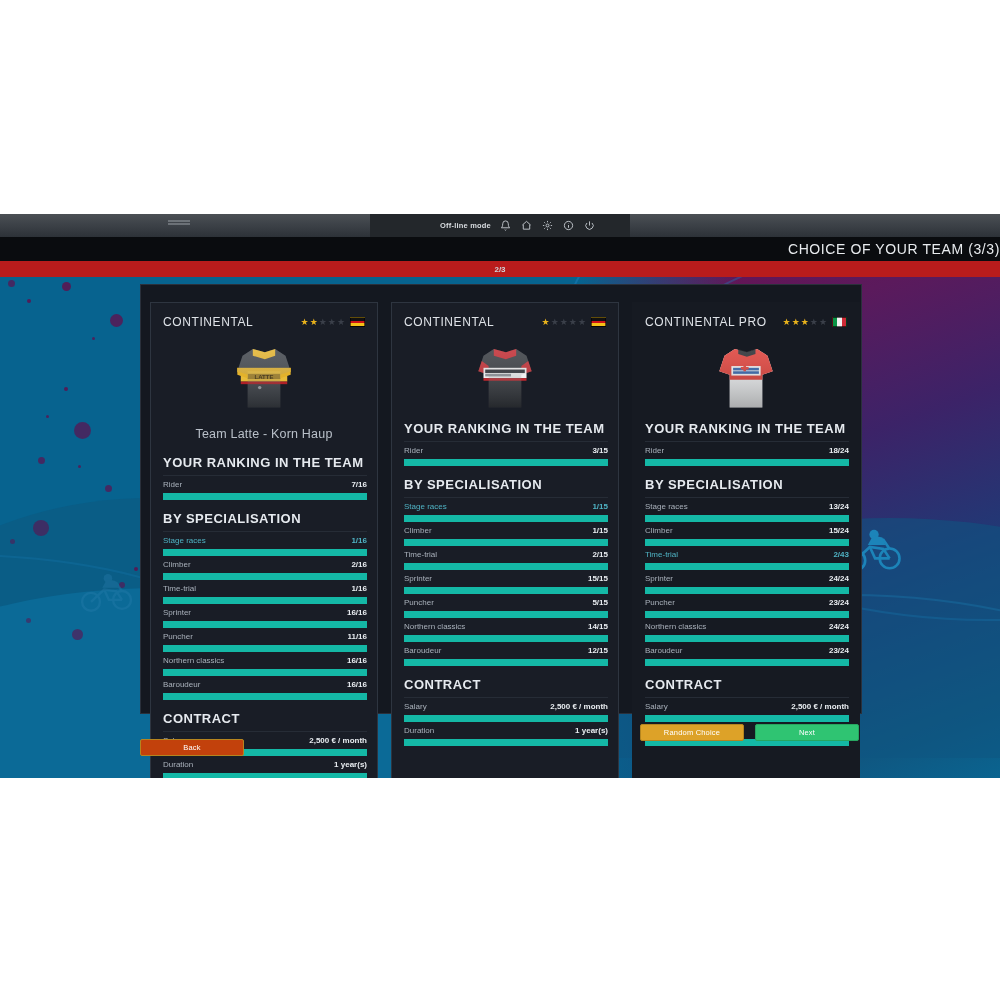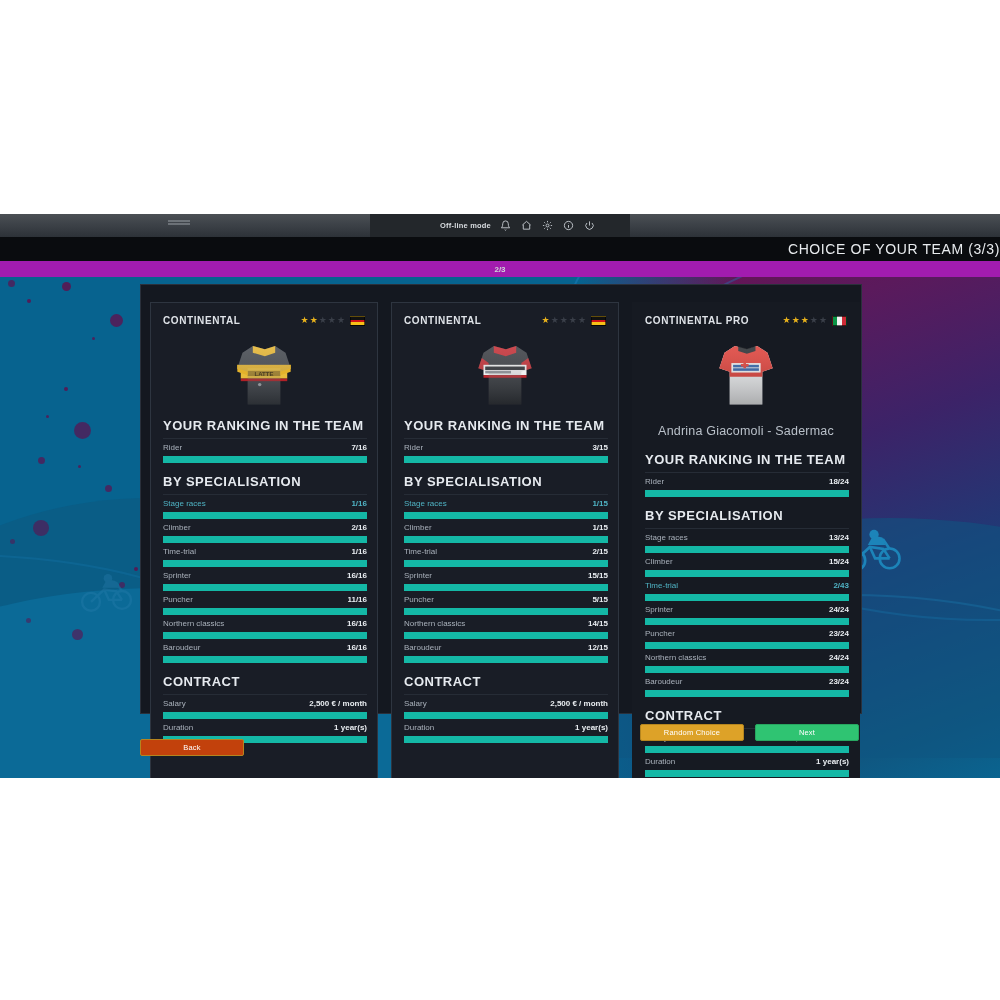"2/3" #stepbar { background: #a21caf -> #b91c1c }
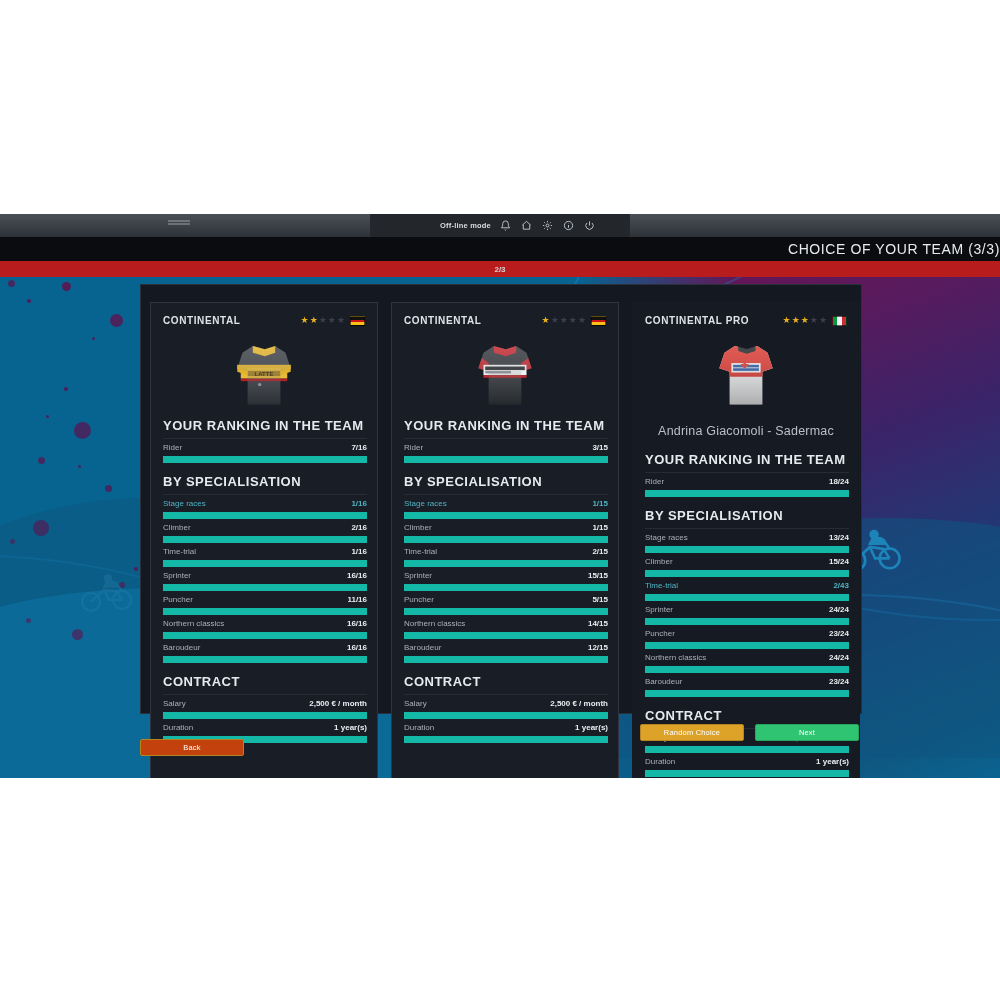"CONTINENTAL" .card-div { font-size: 10px -> 12px; font-weight: bold -> normal }
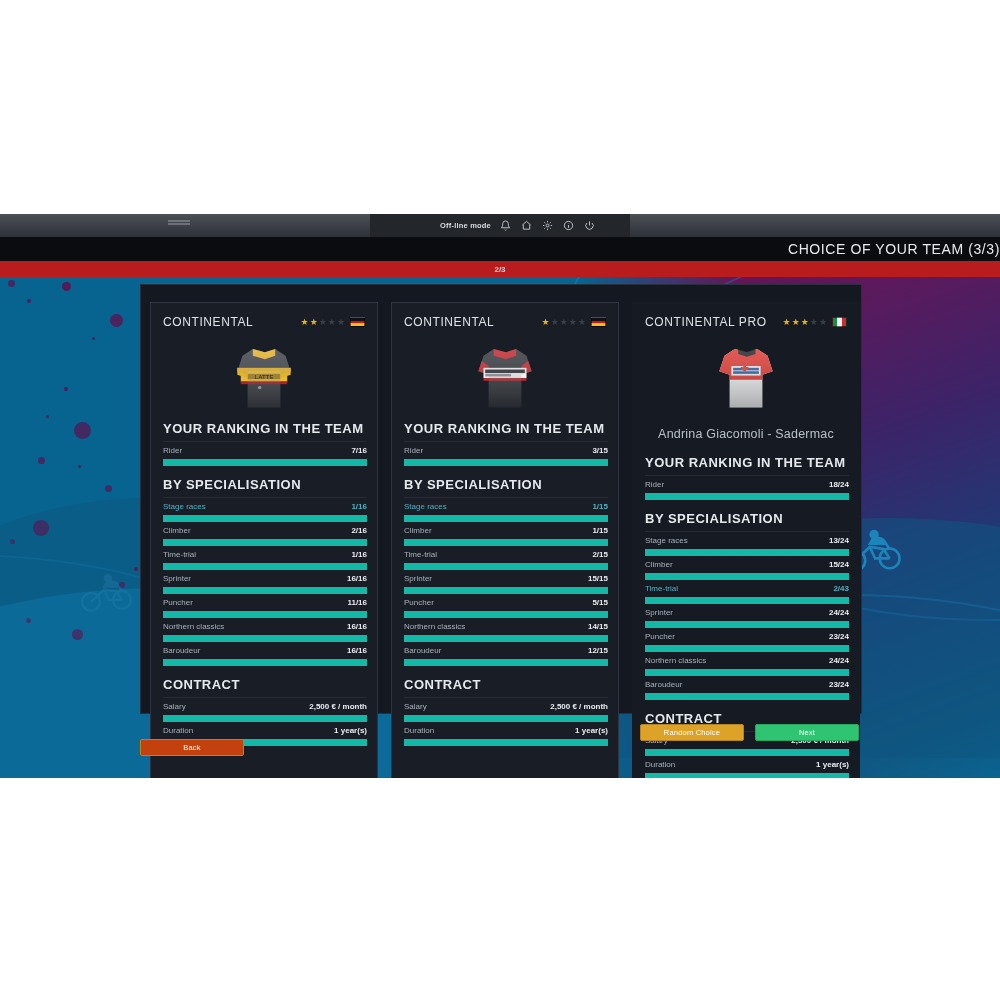"Team Latte - Korn Haup" div.team-name { html: none -> <div>Team Latte - Korn Haup</div> }
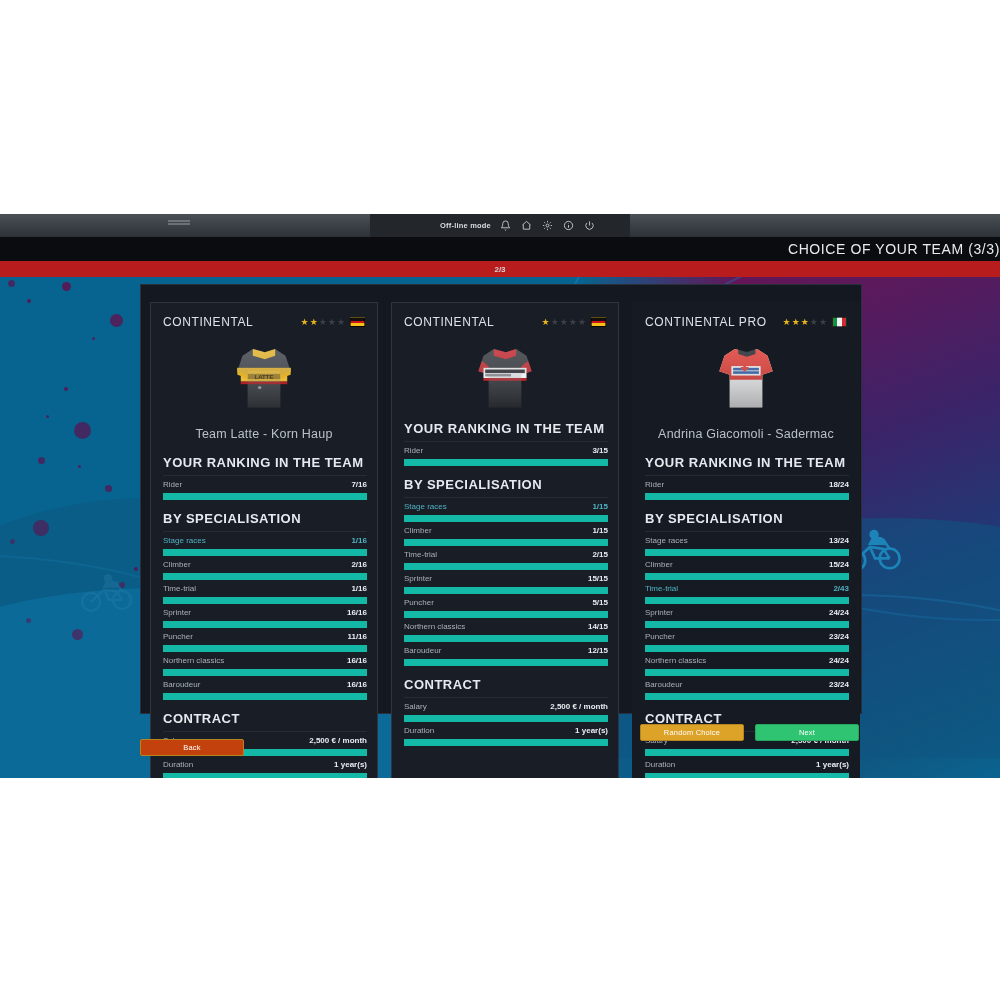"Andrina Giacomoli - Sadermac" div.team-name { html: <div>Andrina Giacomoli - Sadermac</div> -> none }
